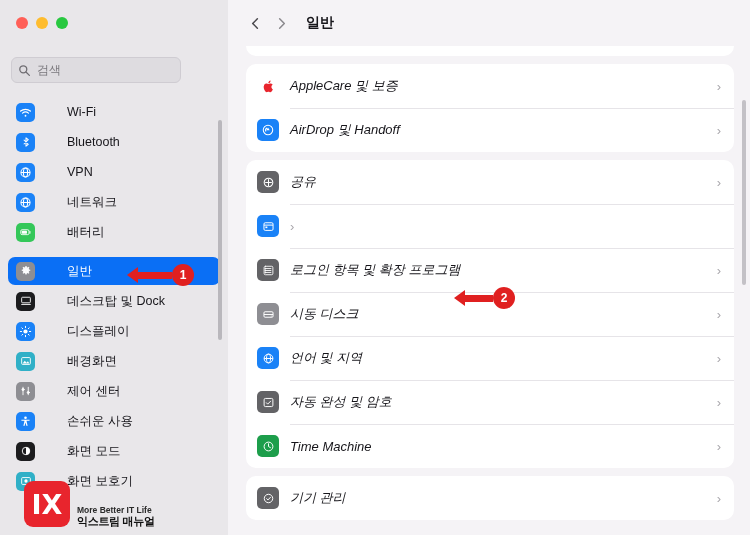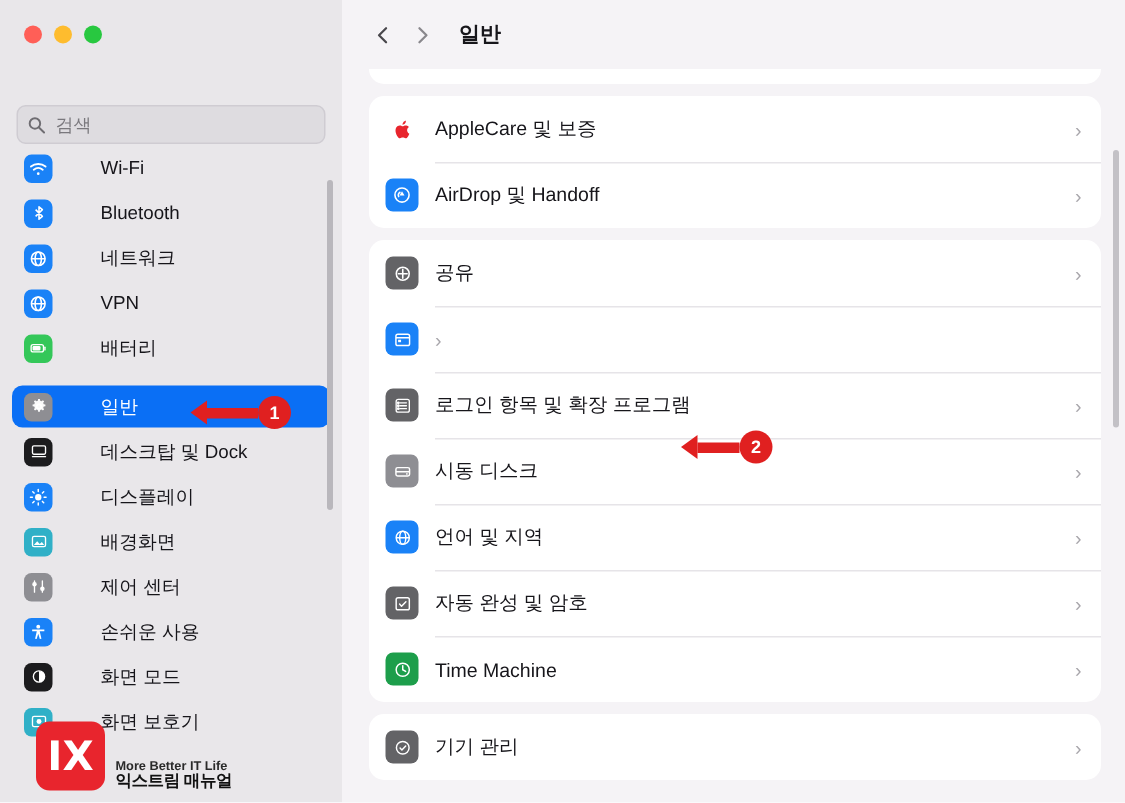"검색" .search-box { top: 70px -> 57px; width: 206px -> 170px }
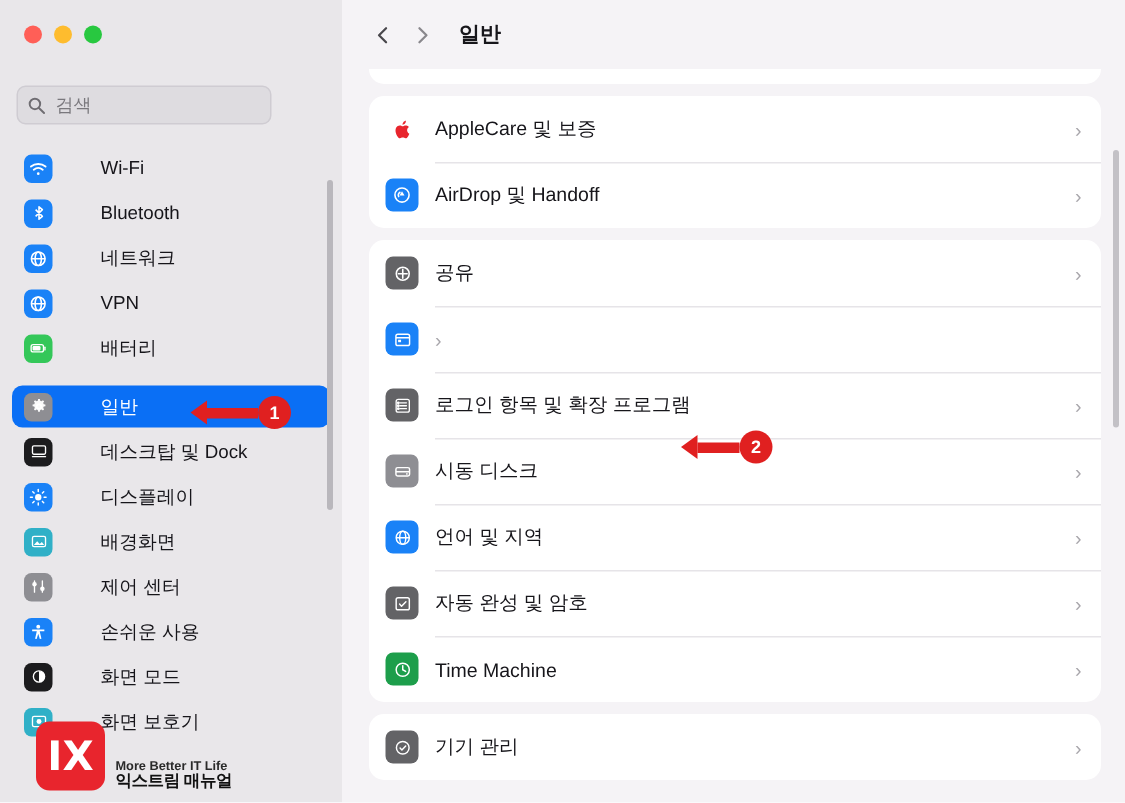"AppleCare 및 보증" .row-label { font-style: none -> italic }
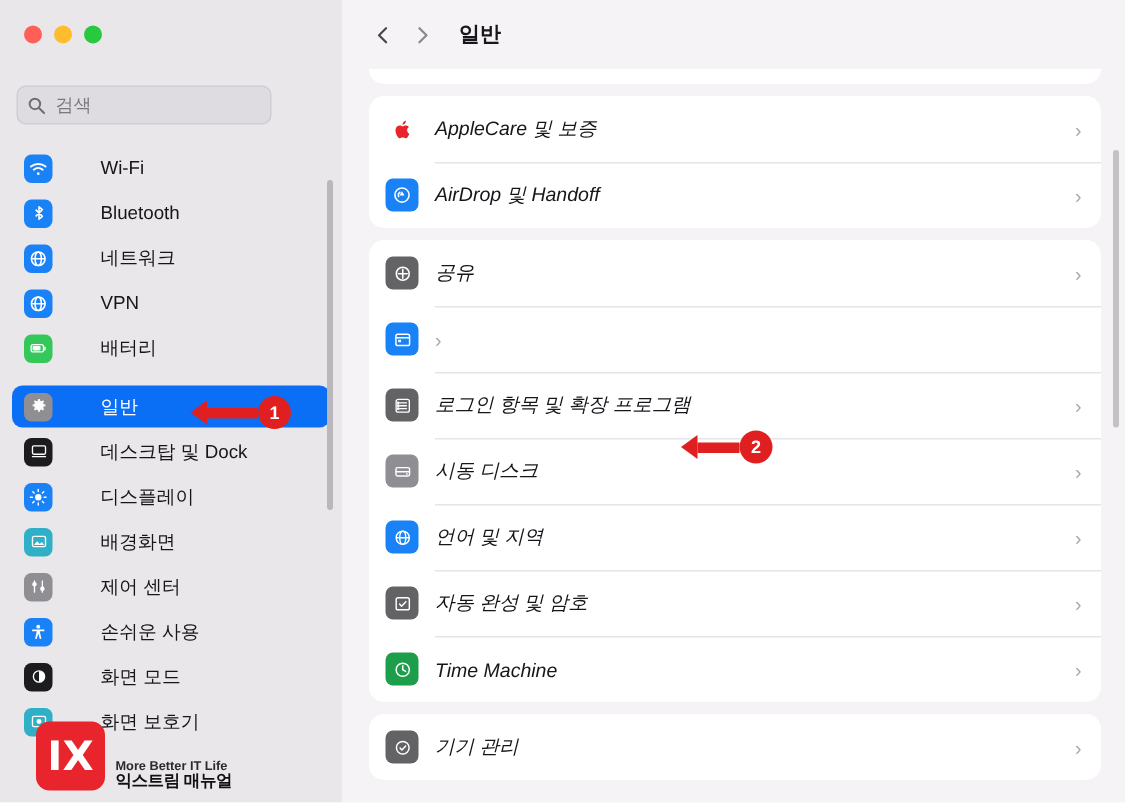"네트워크" div.nav-item { order: before "VPN" -> after "VPN" }
